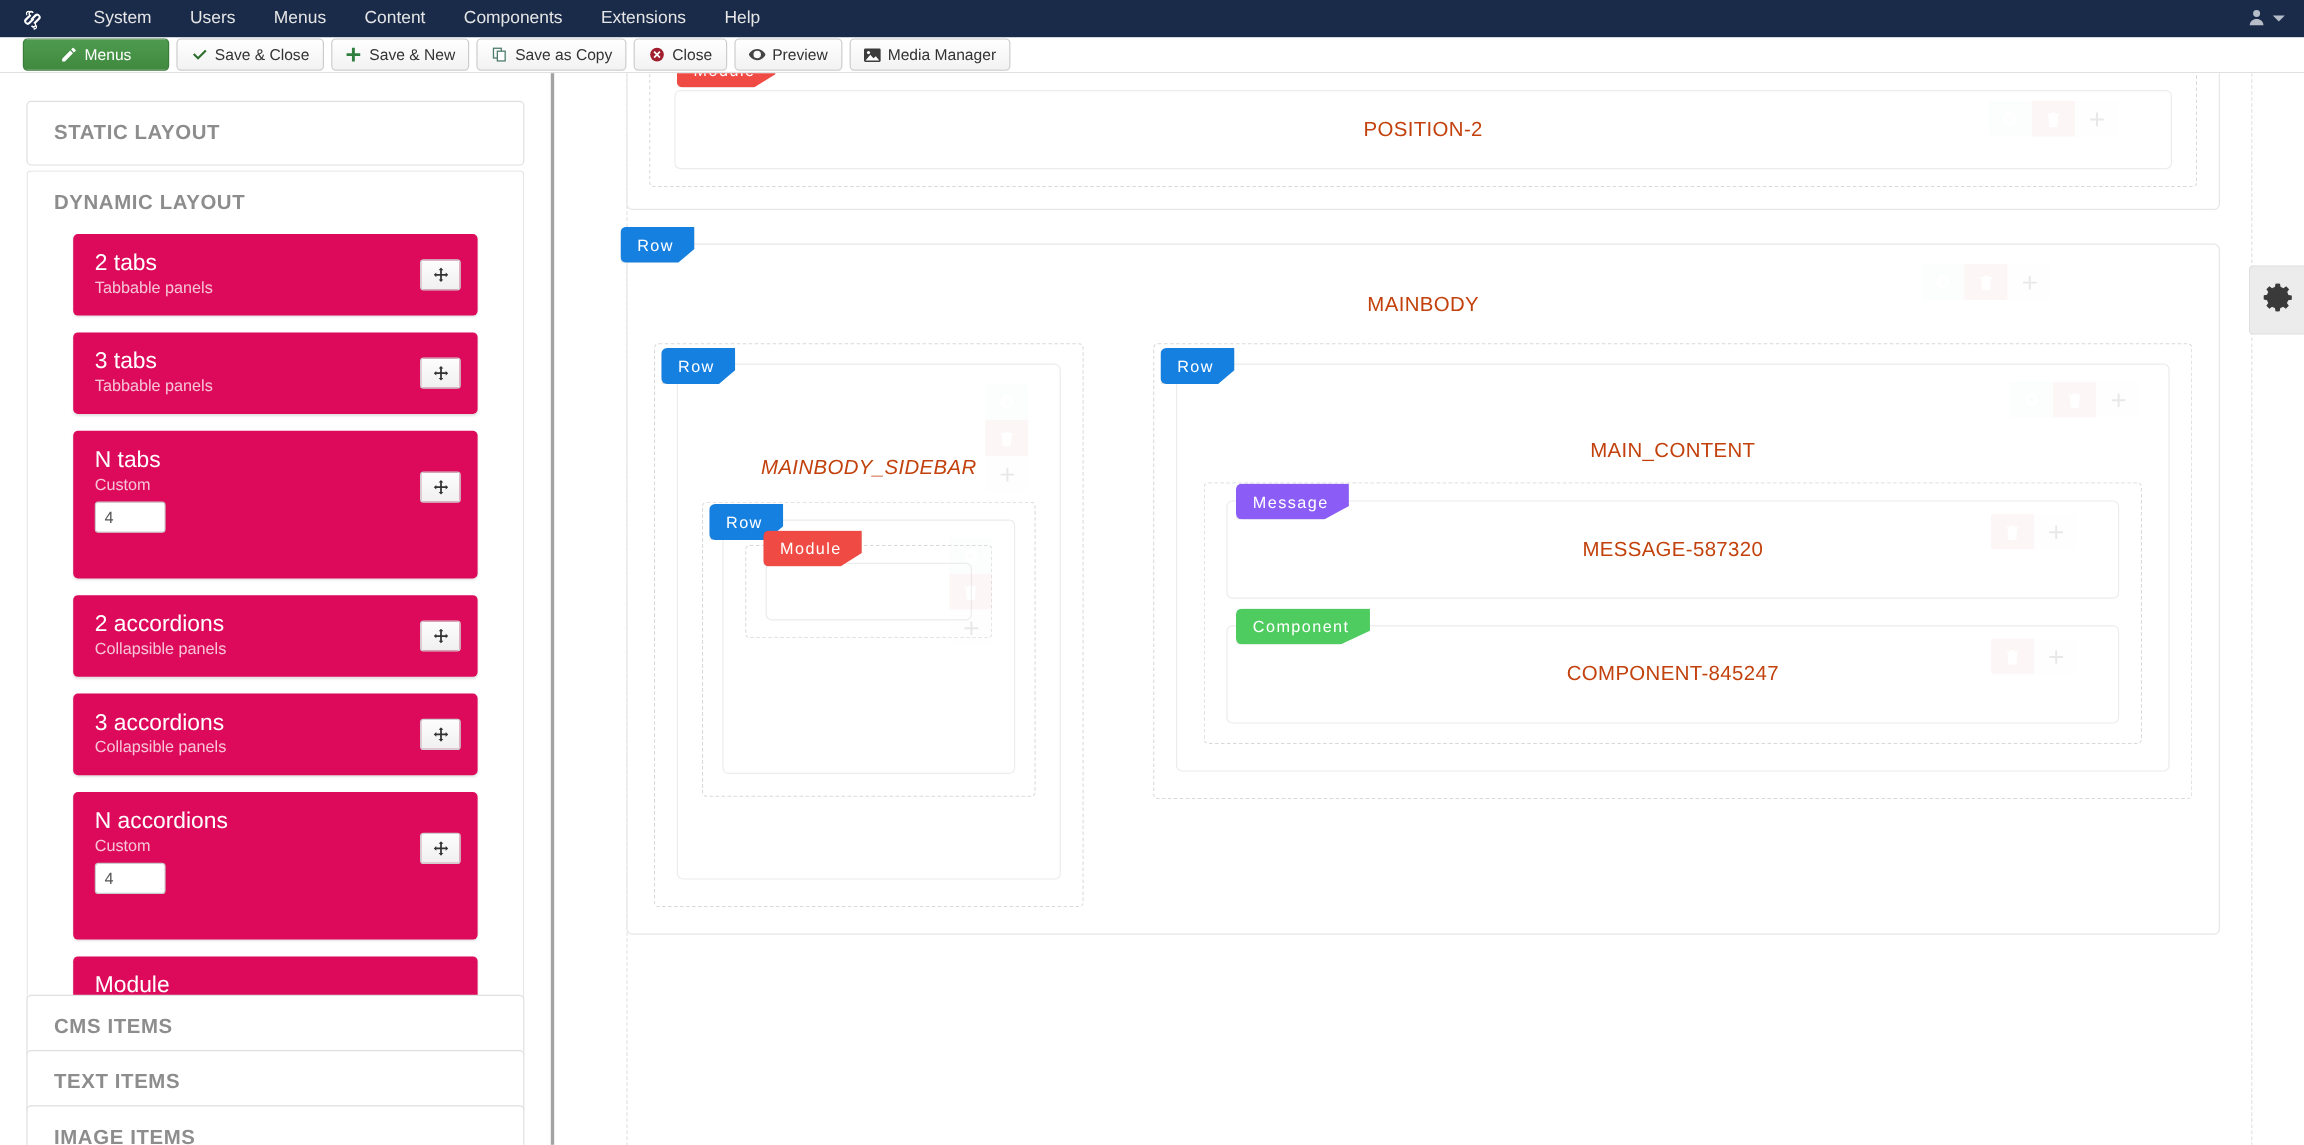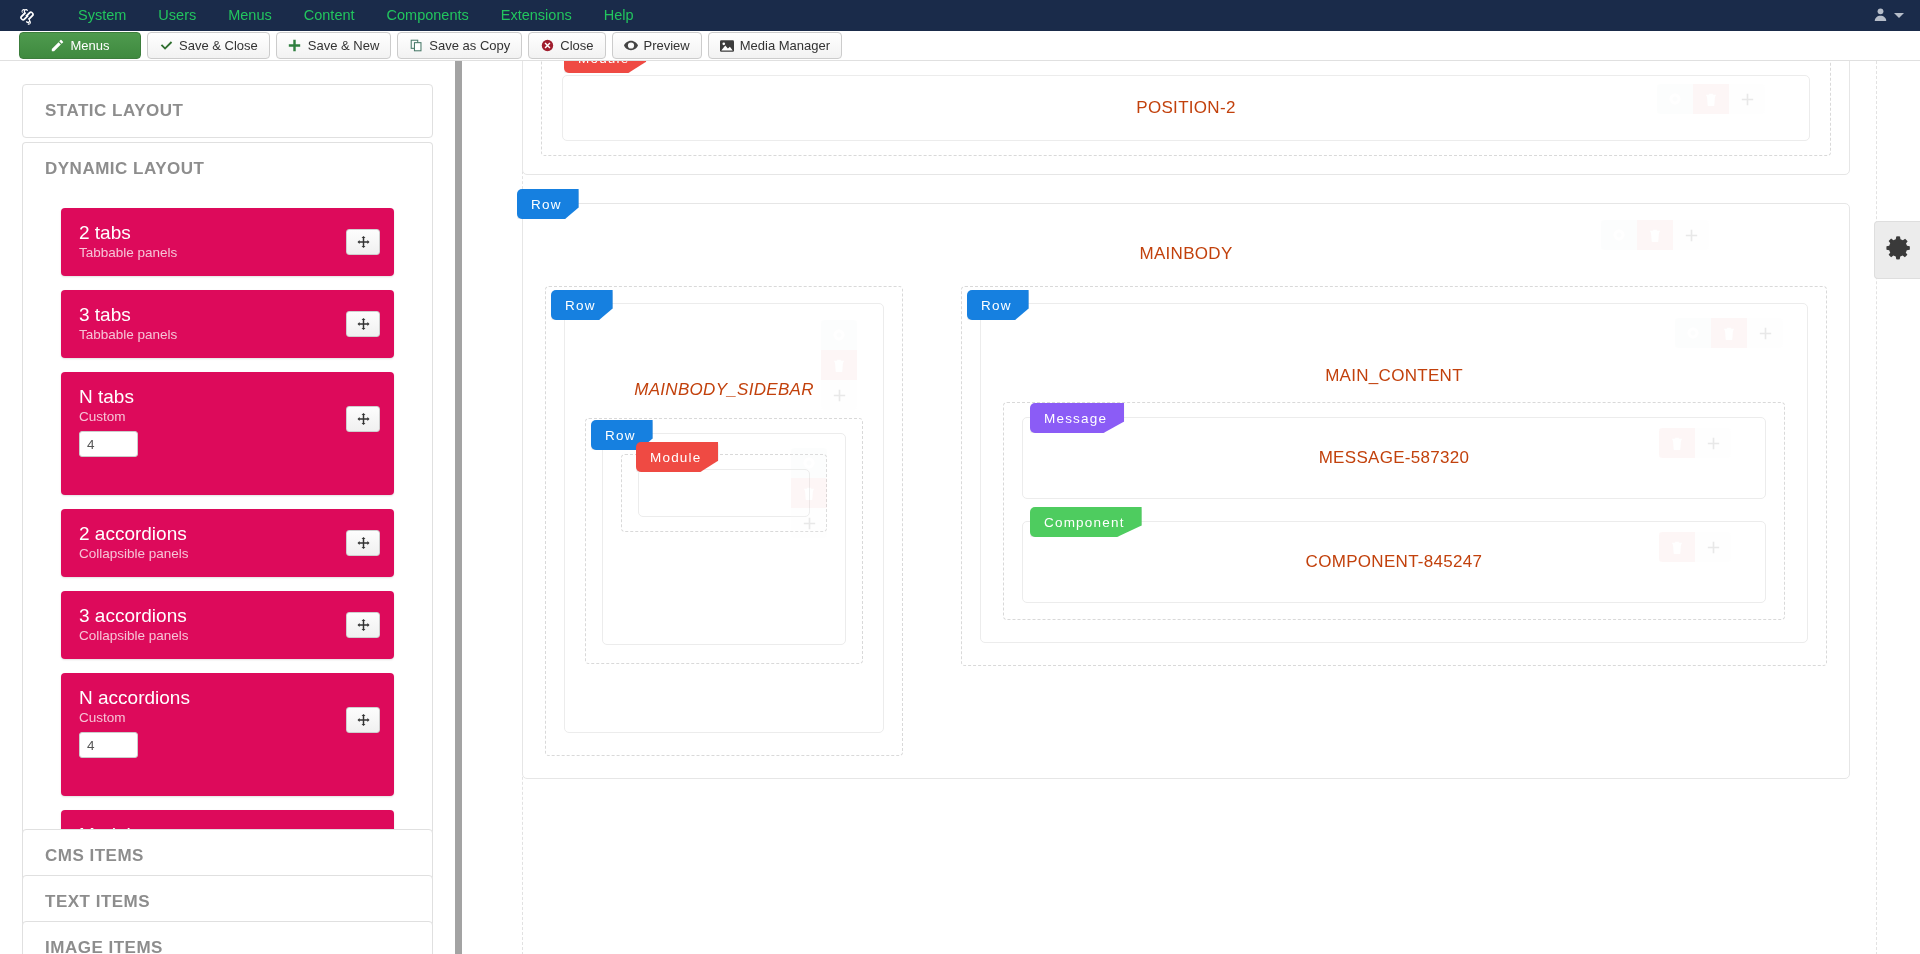"System" .topnav-item { color: #22c55e -> #e5e5e5 }
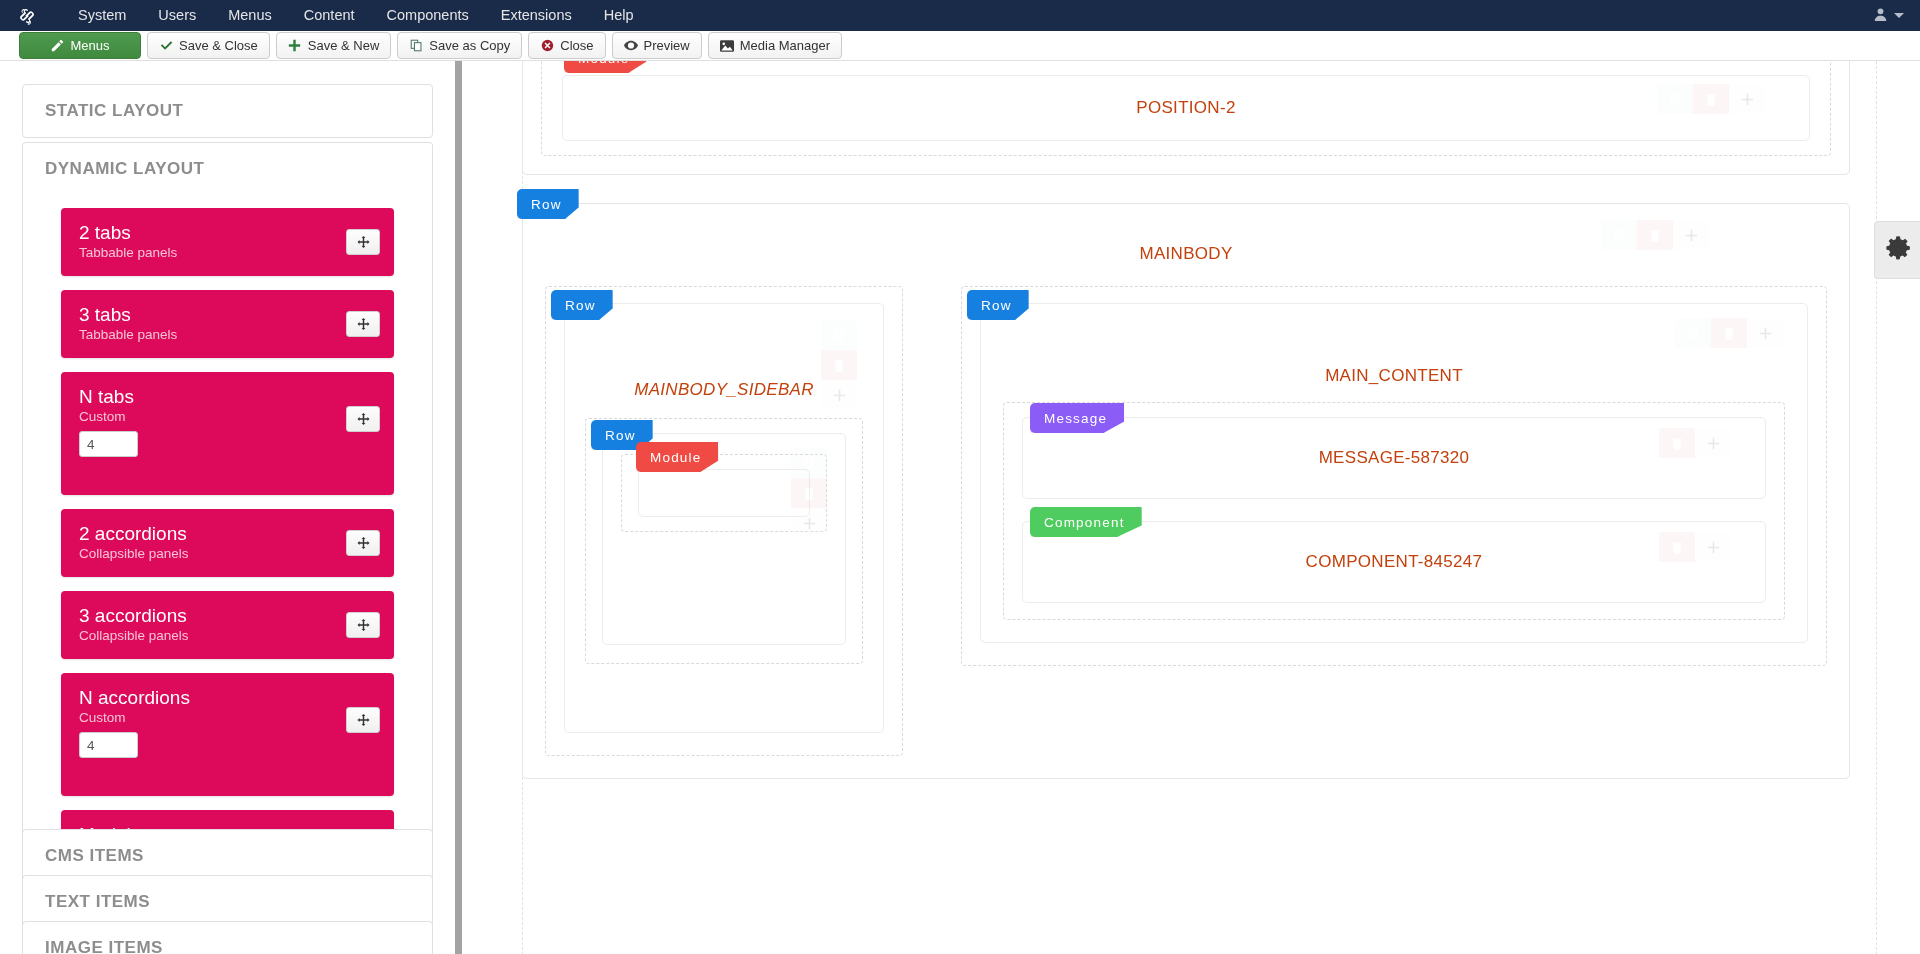"STATIC LAYOUT" .sidebar { border-right: 7px solid #a3a3a3 -> 3px solid #a3a3a3 }
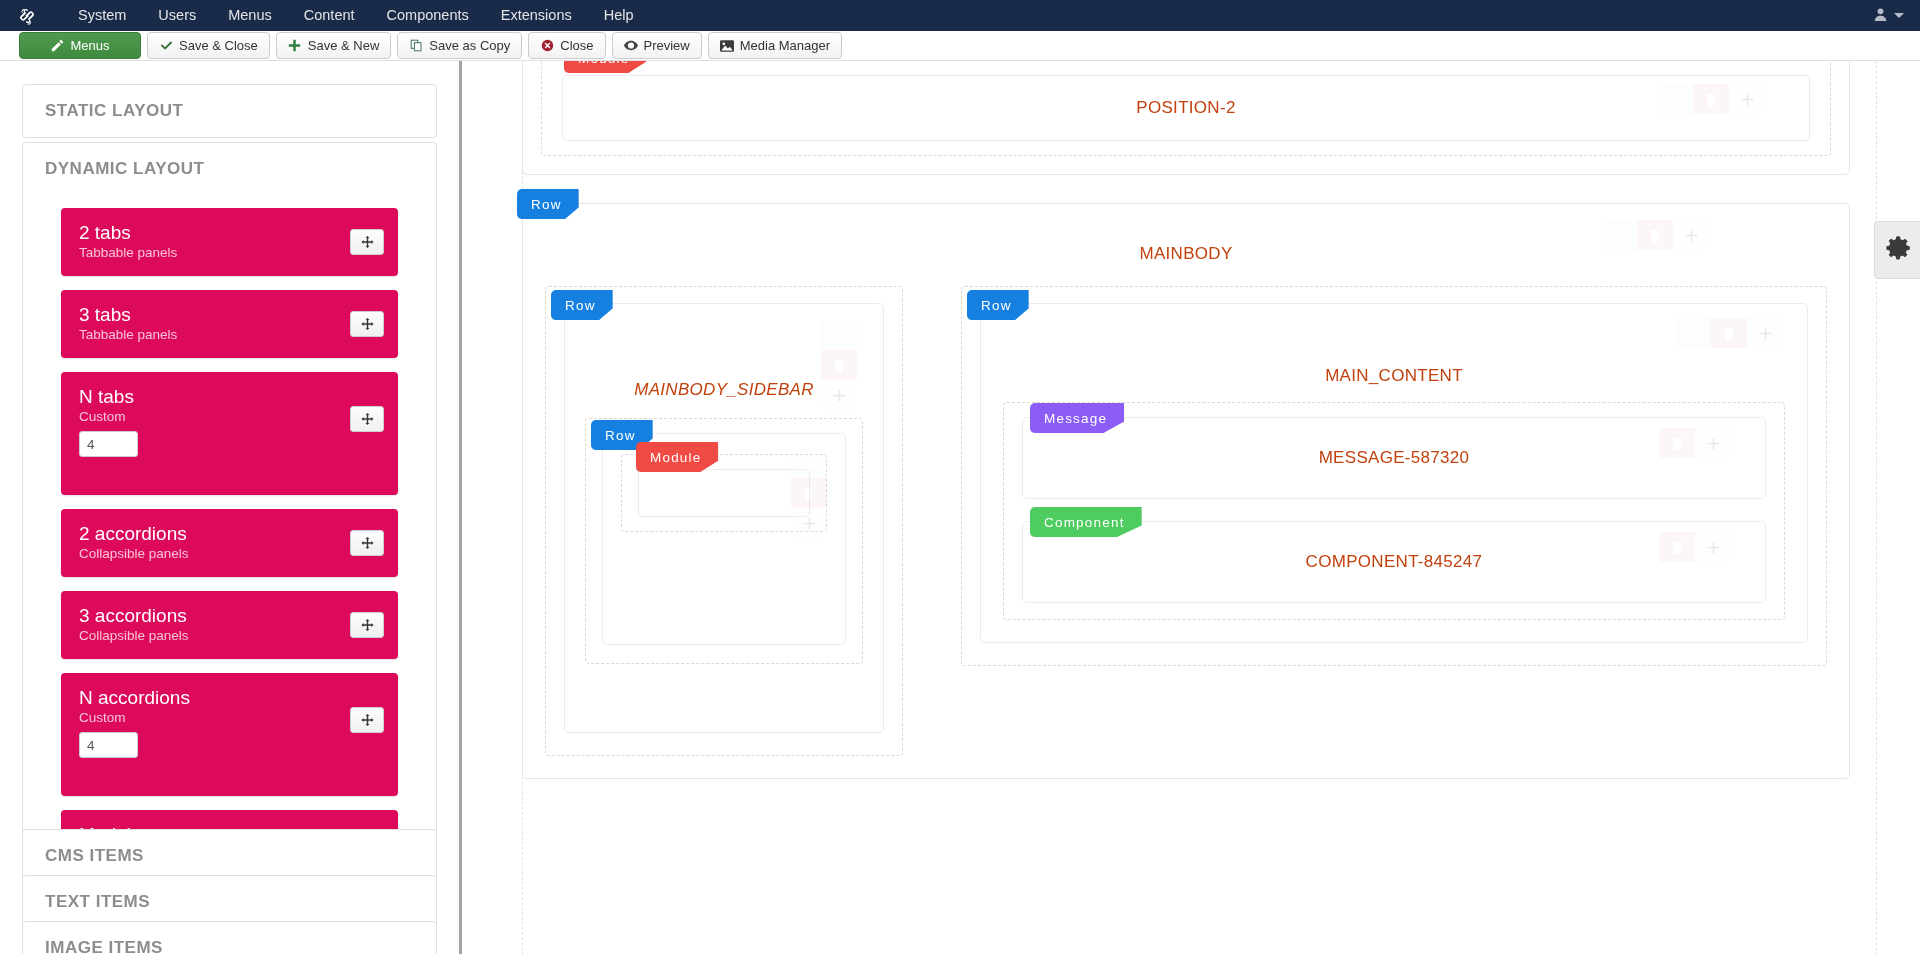"2 tabs" .block { margin: 13px 18px 14px 18px -> 0 18px 14px 18px }
